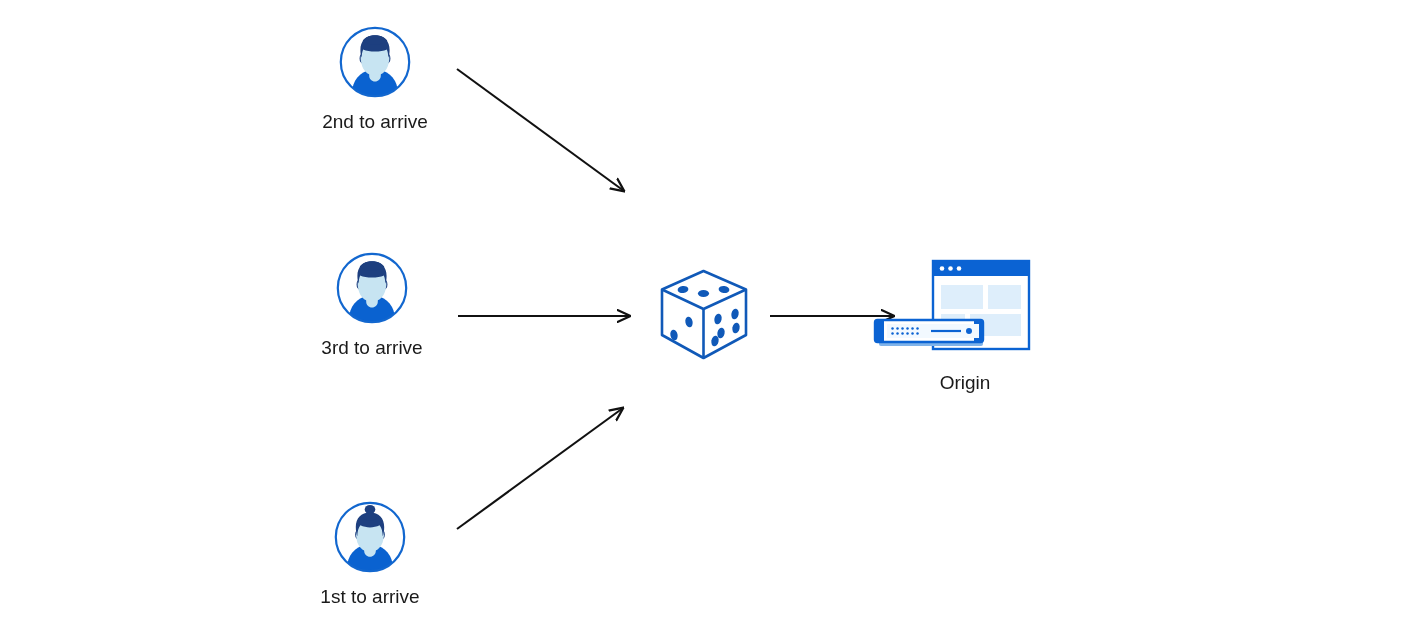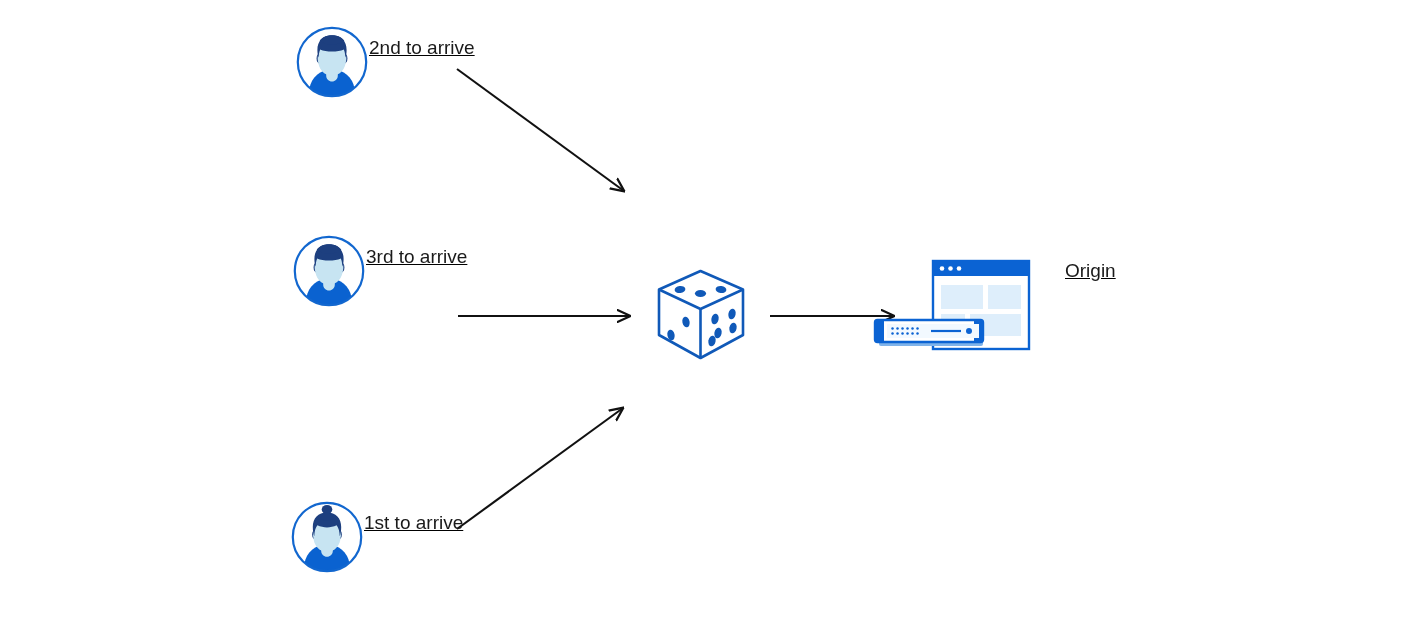"2nd to arrive" .node { align-items: none -> center; flex-direction: row -> column; text-decoration: underline -> none }
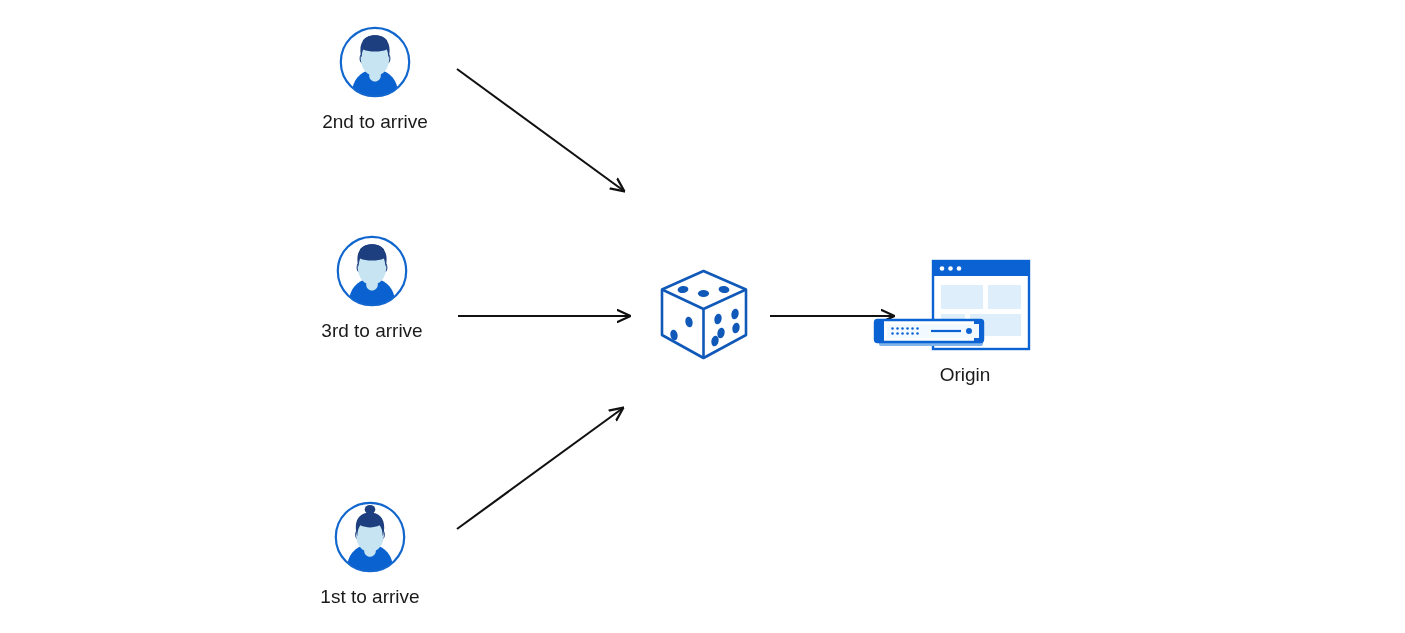"3rd to arrive" div.node { top: 234px -> 251px }
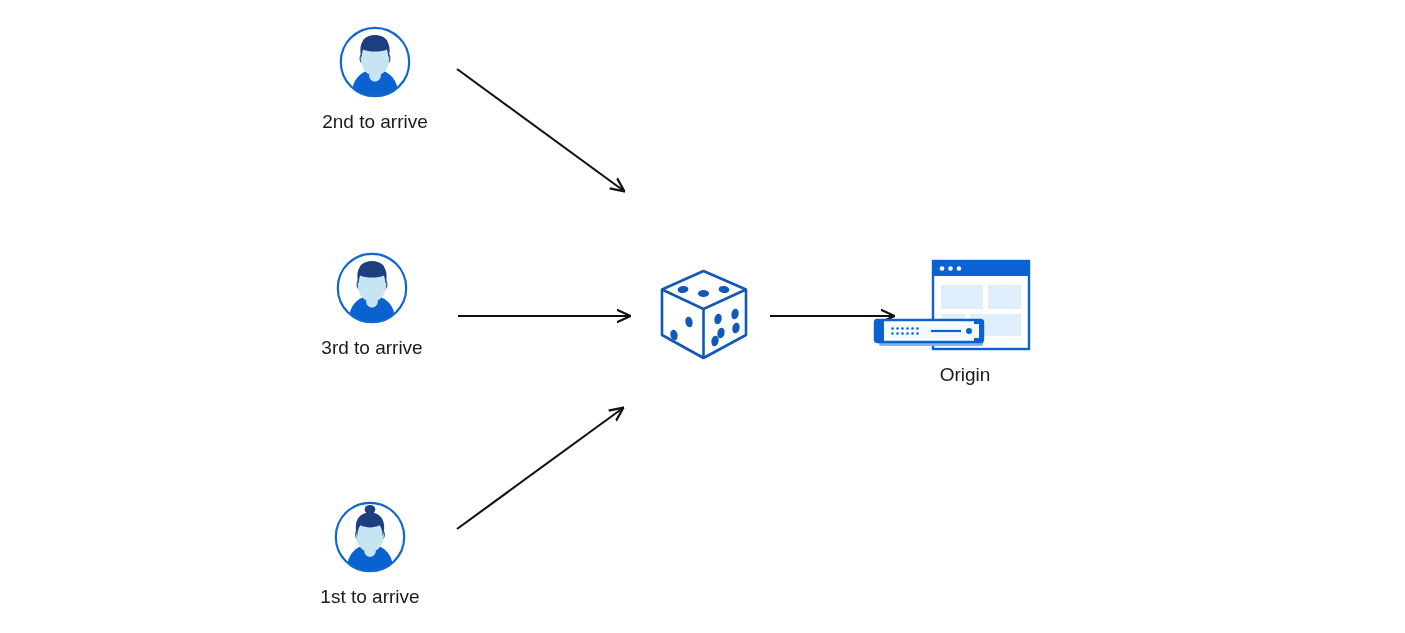"Origin" .origin-node .node-label { margin-top: 2px -> 10px }
